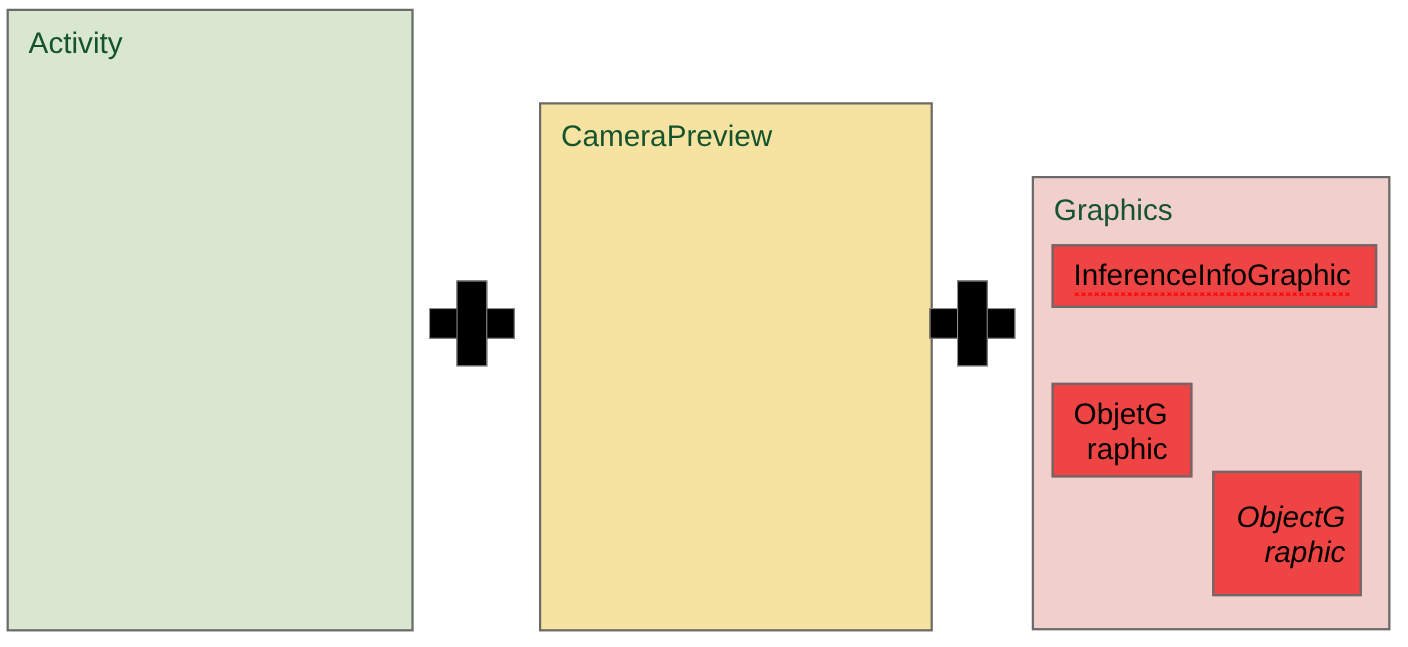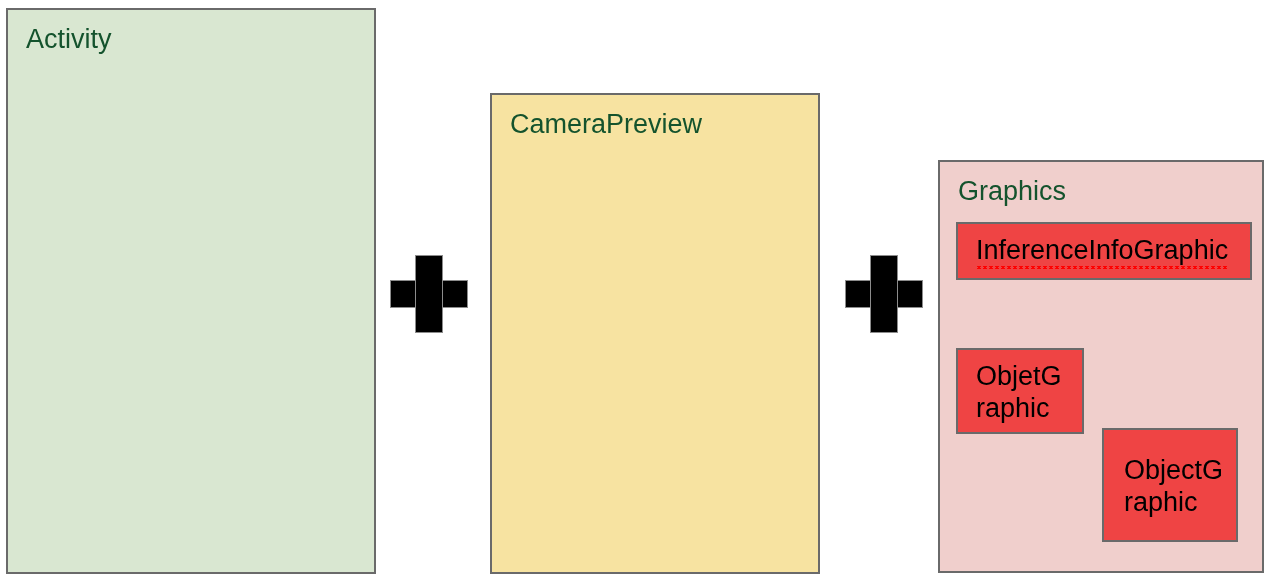"CameraPreview" div.box { width: 330px -> 358px }
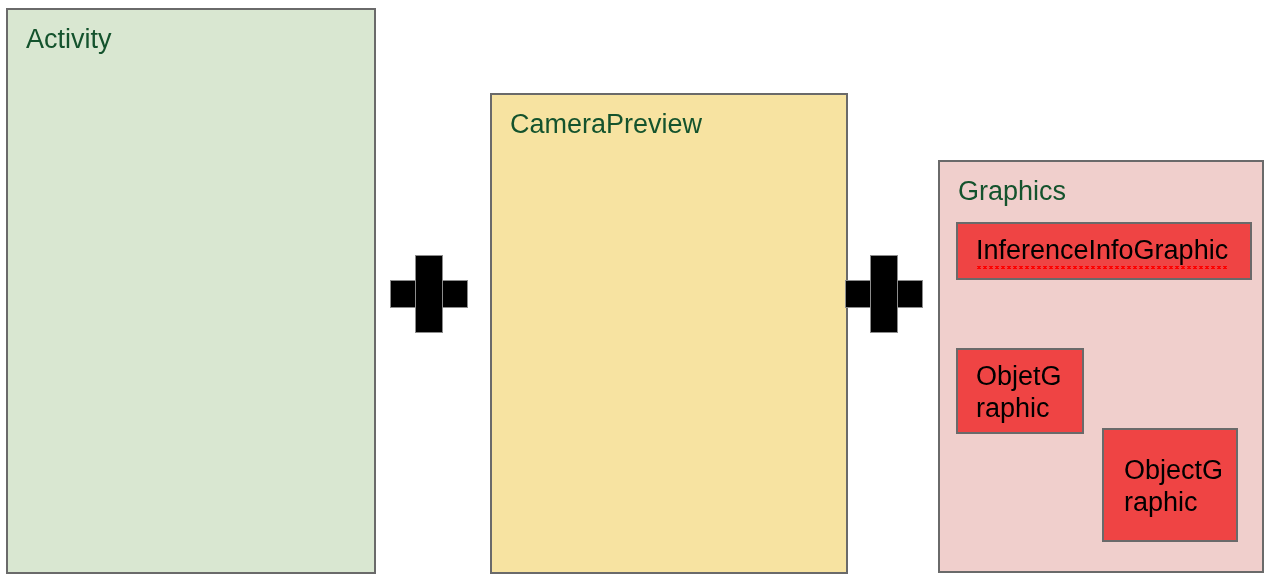"ObjetG" .wrap-label { text-align: none -> right }
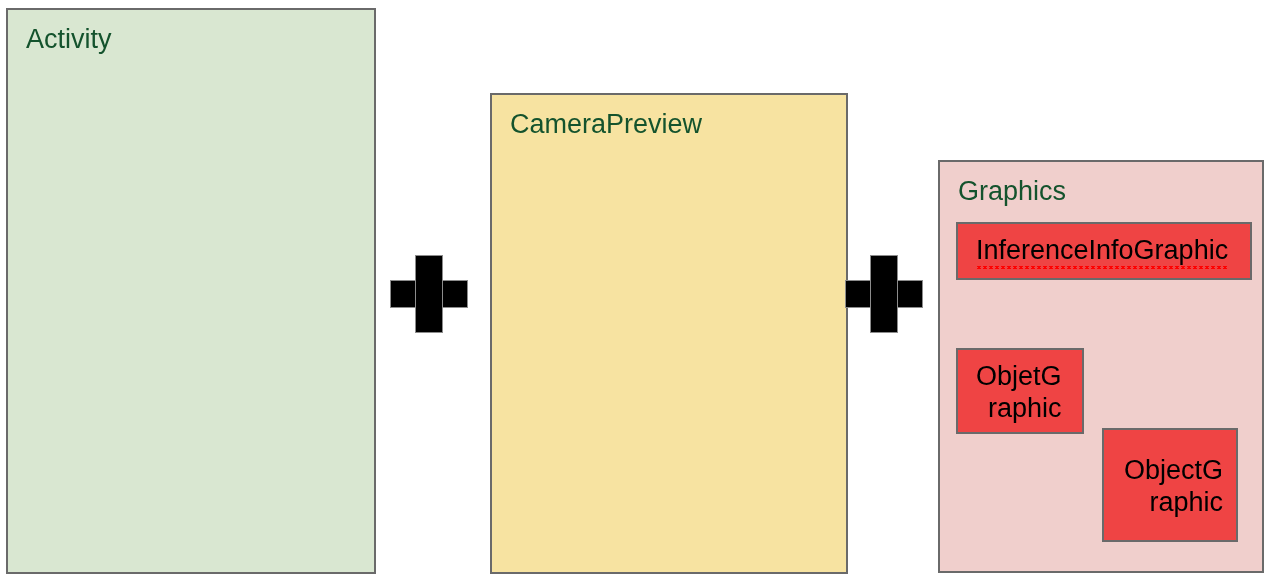"ObjectG" div.box { font-style: none -> italic }
